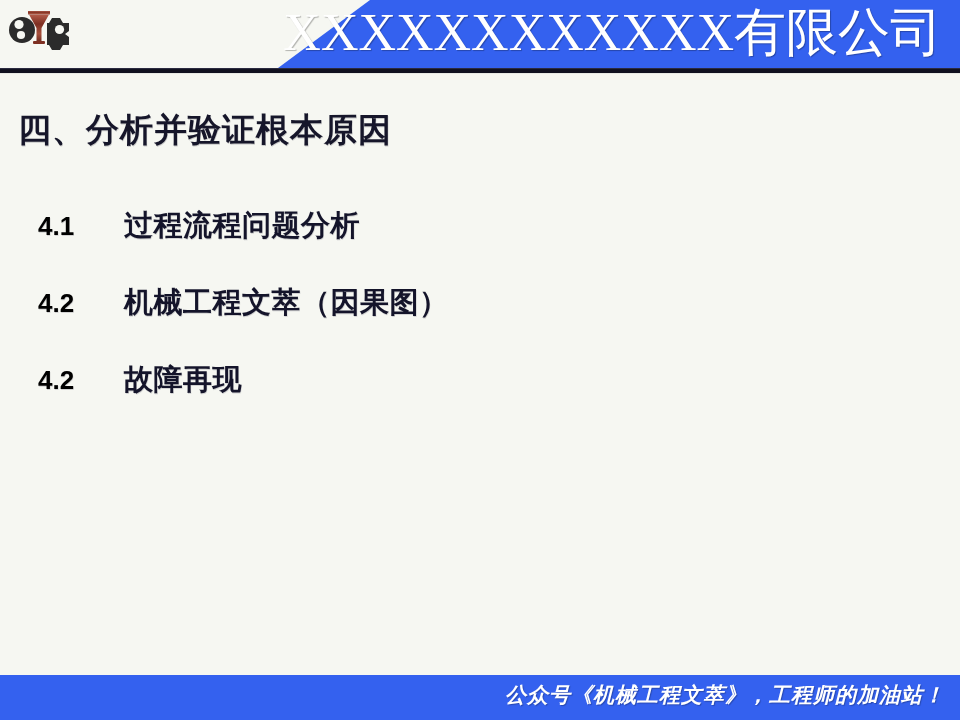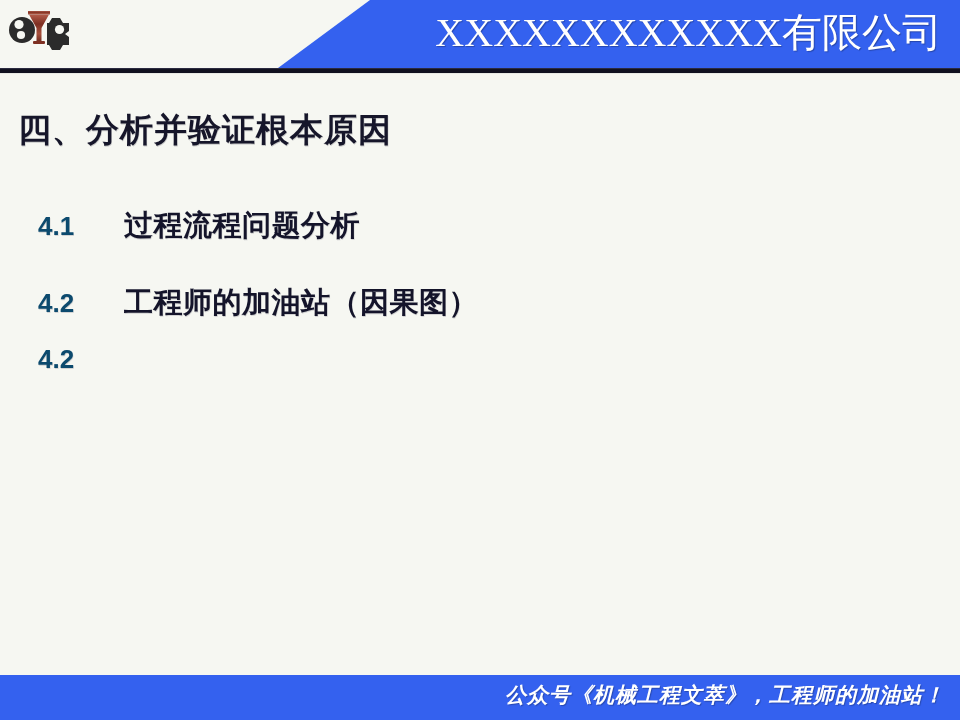"XXXXXXXXXXXX有限公司" .header-title { font-size: 40px -> 52px }
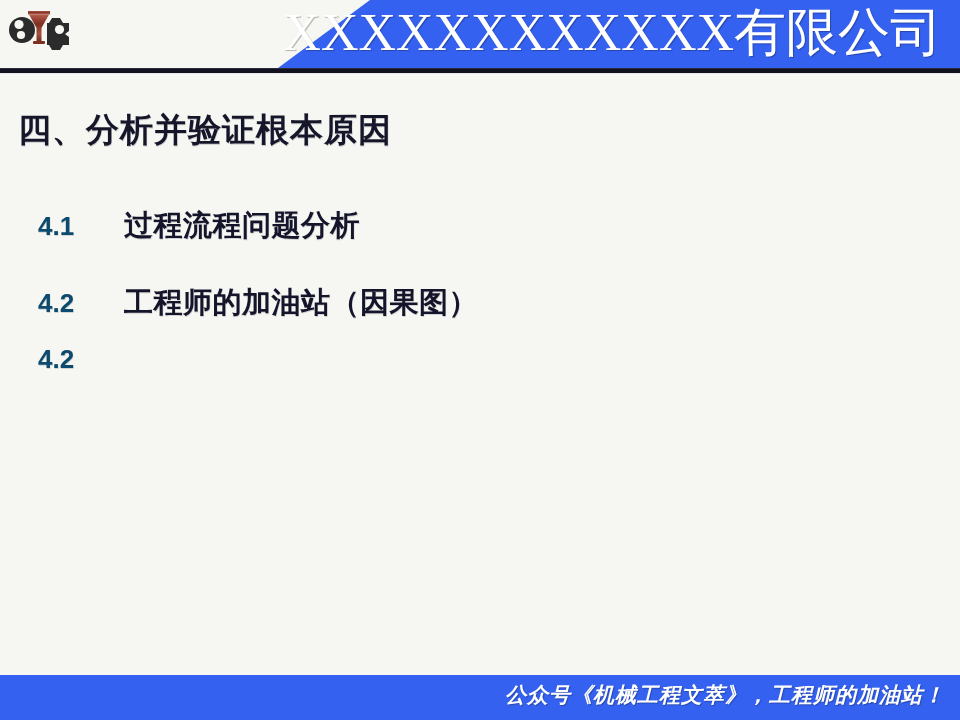"4.1" .toc-num { color: #0c4a6e -> #000000 }
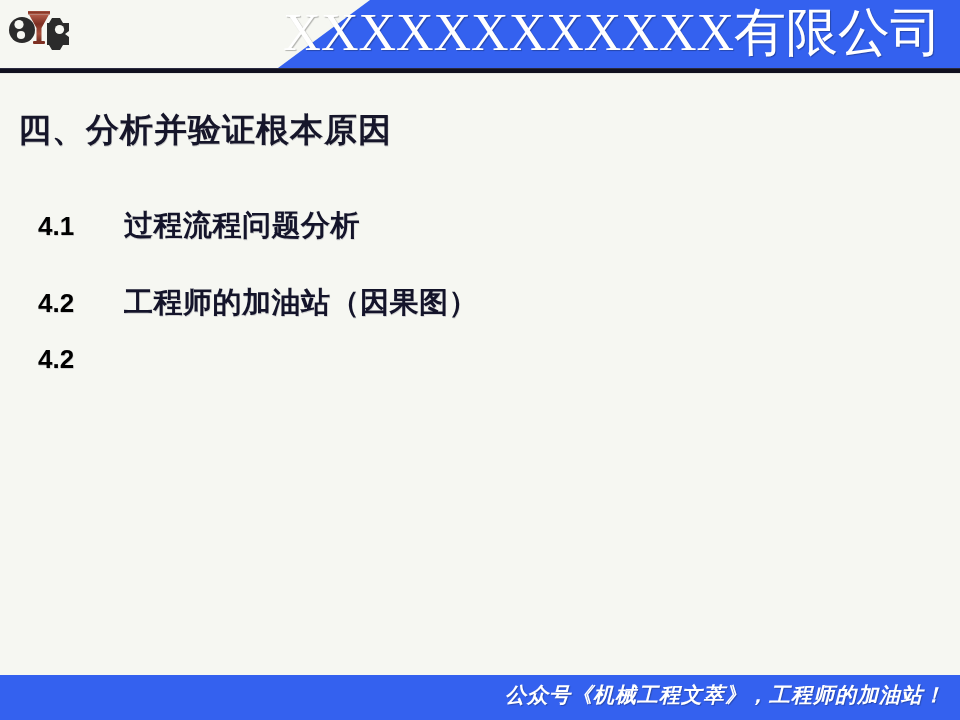"工程师的加油站（因果图）" span { text: 工程师的加油站 -> 机械工程文萃 }
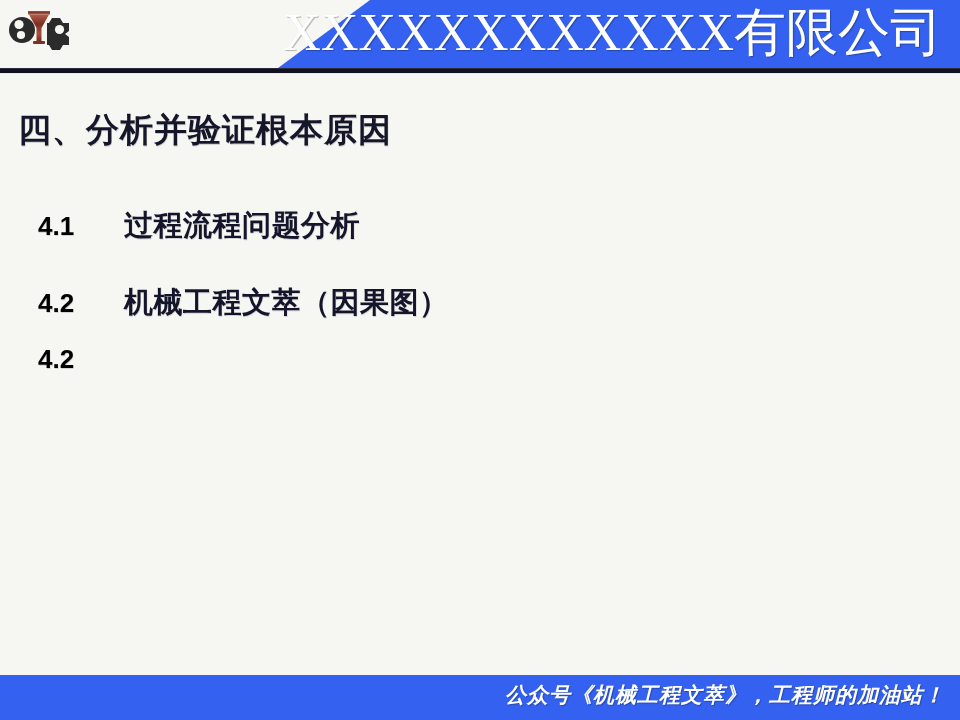"故障再现" span.toc-text { html: none -> <span><span>故障再现</span><b></b><span></span></span> }
